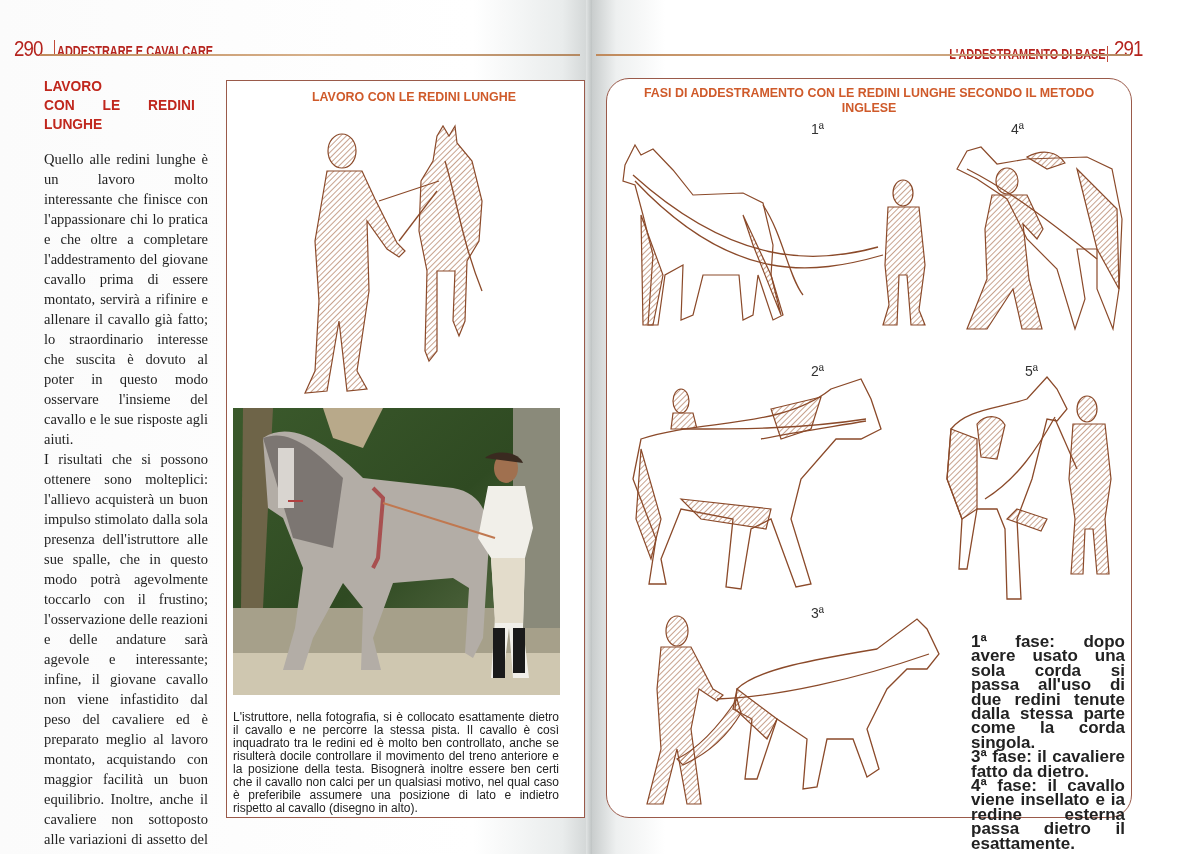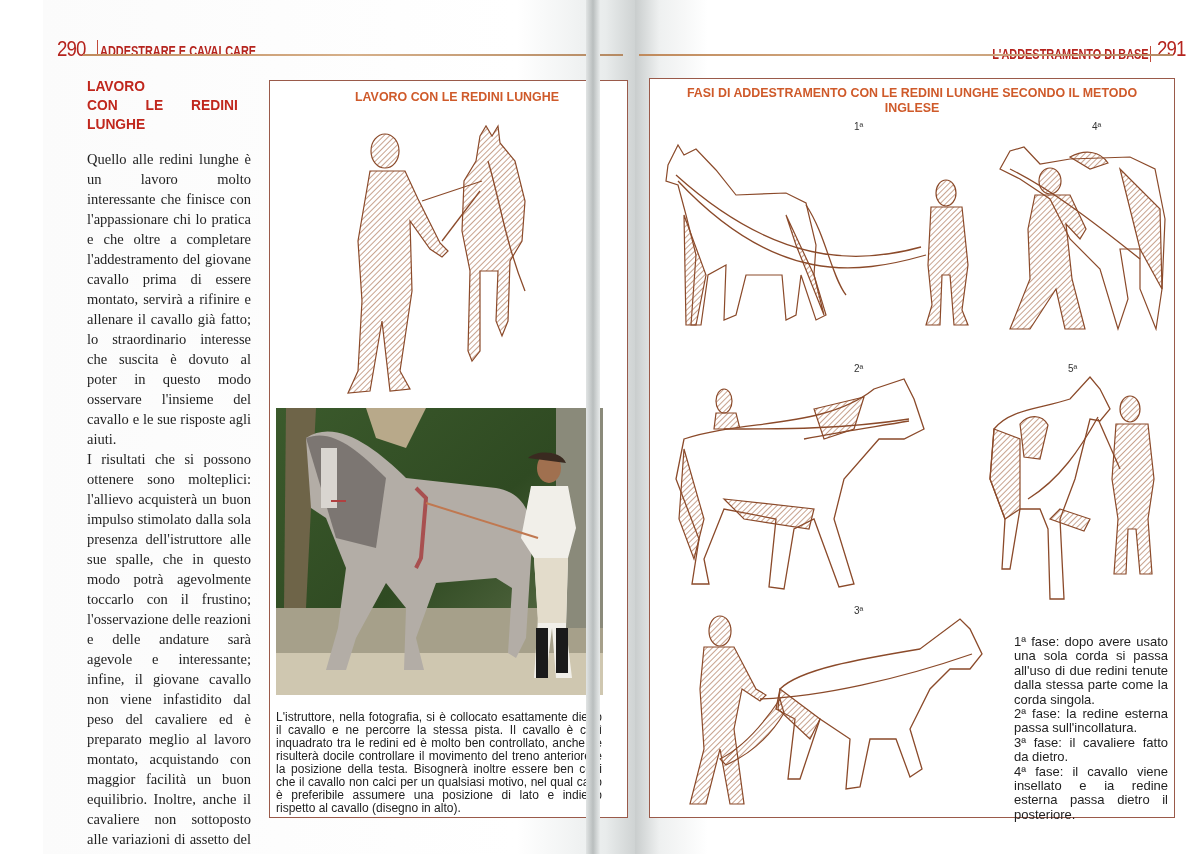"290" .page { margin-left: 43px -> none }
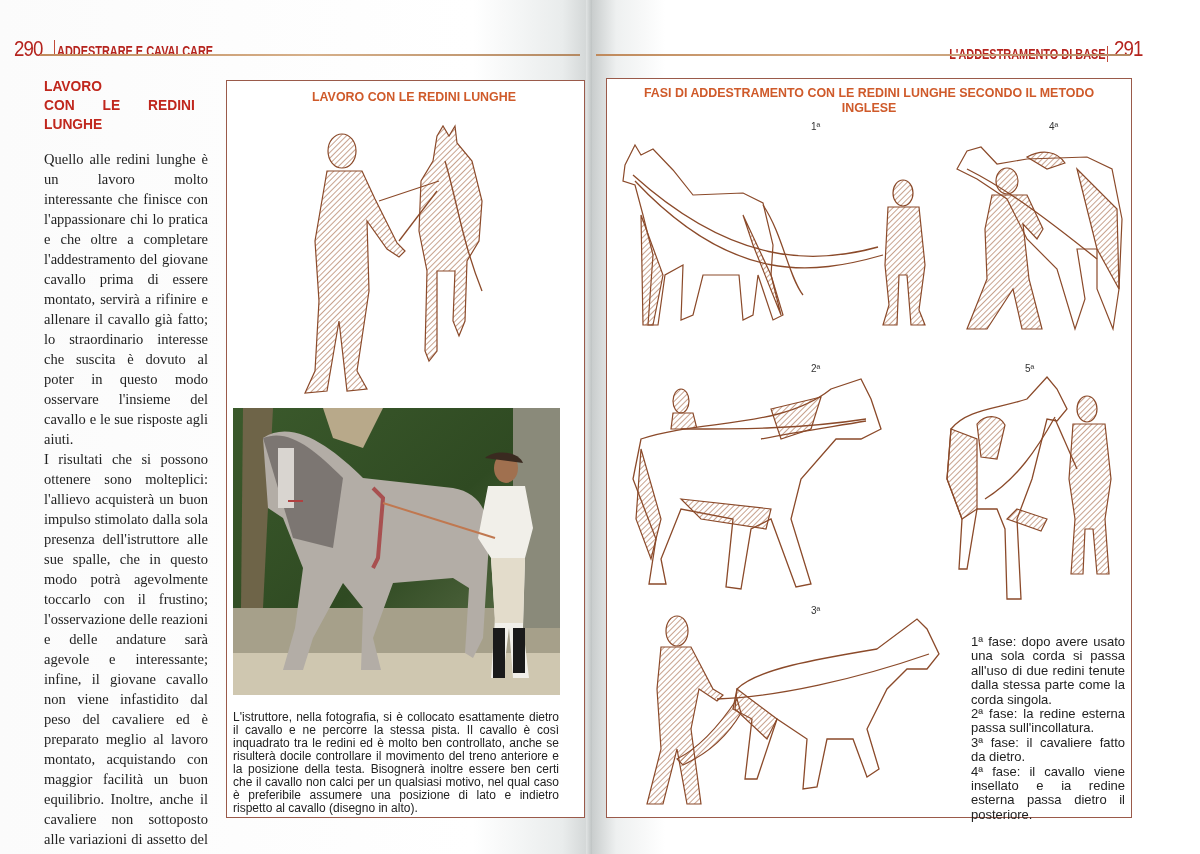"FASI DI ADDESTRAMENTO CON LE" div.frame { border-radius: none -> 23px }
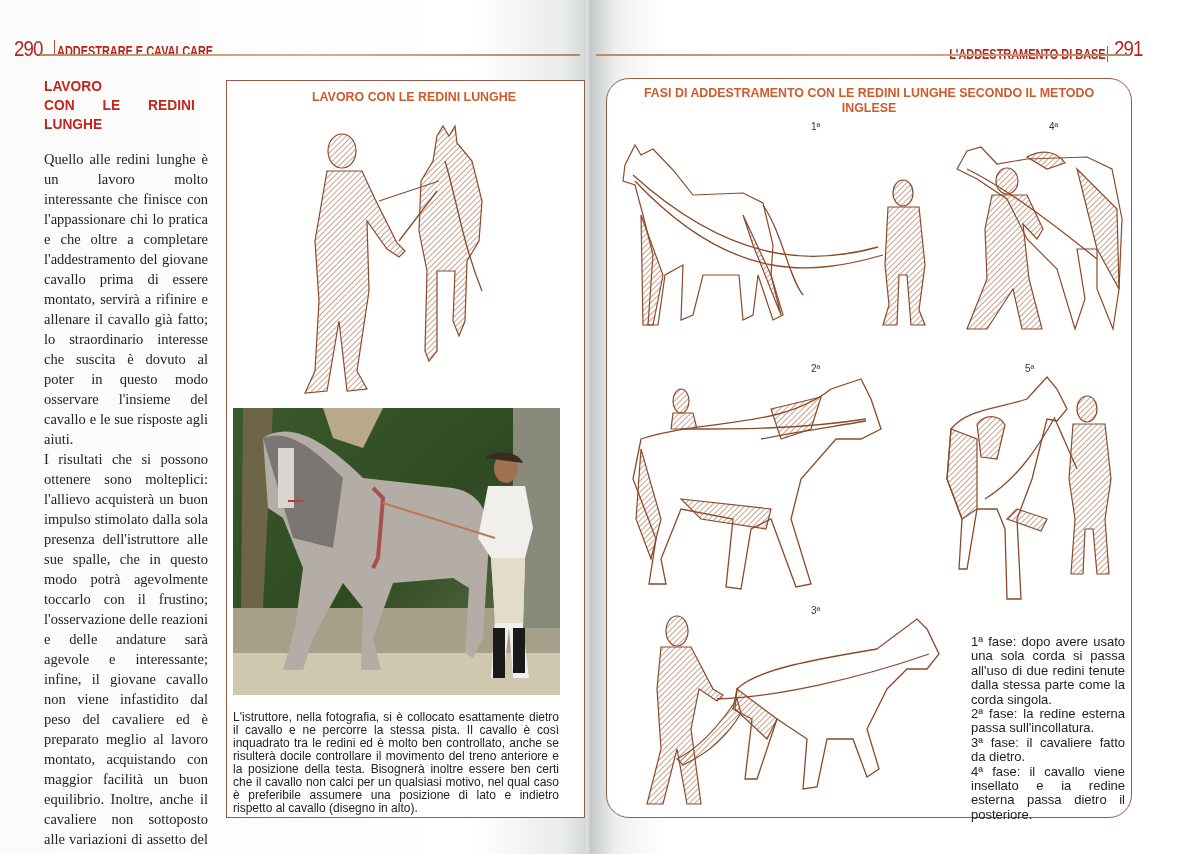"1ª" .phase-label { font-size: 10px -> 14px }
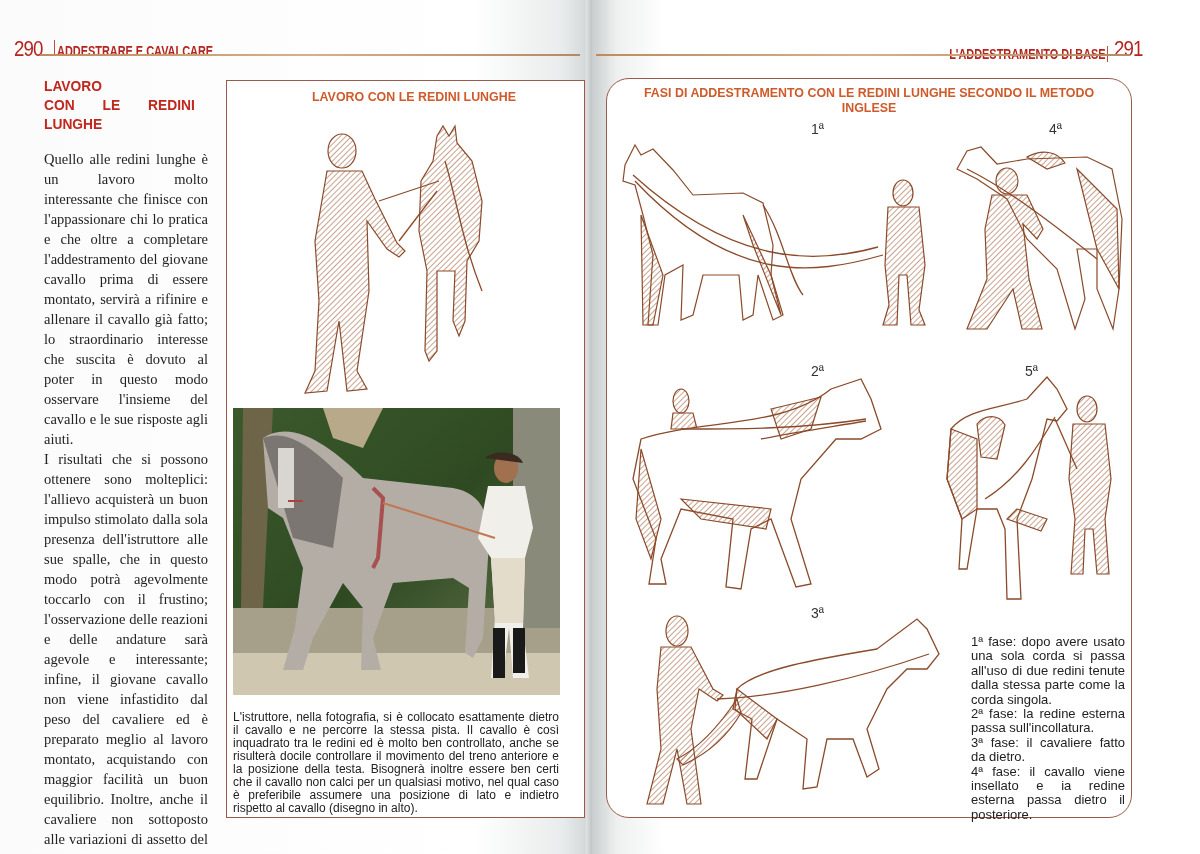"4ª" span.phase-label { left: 442px -> 404px }
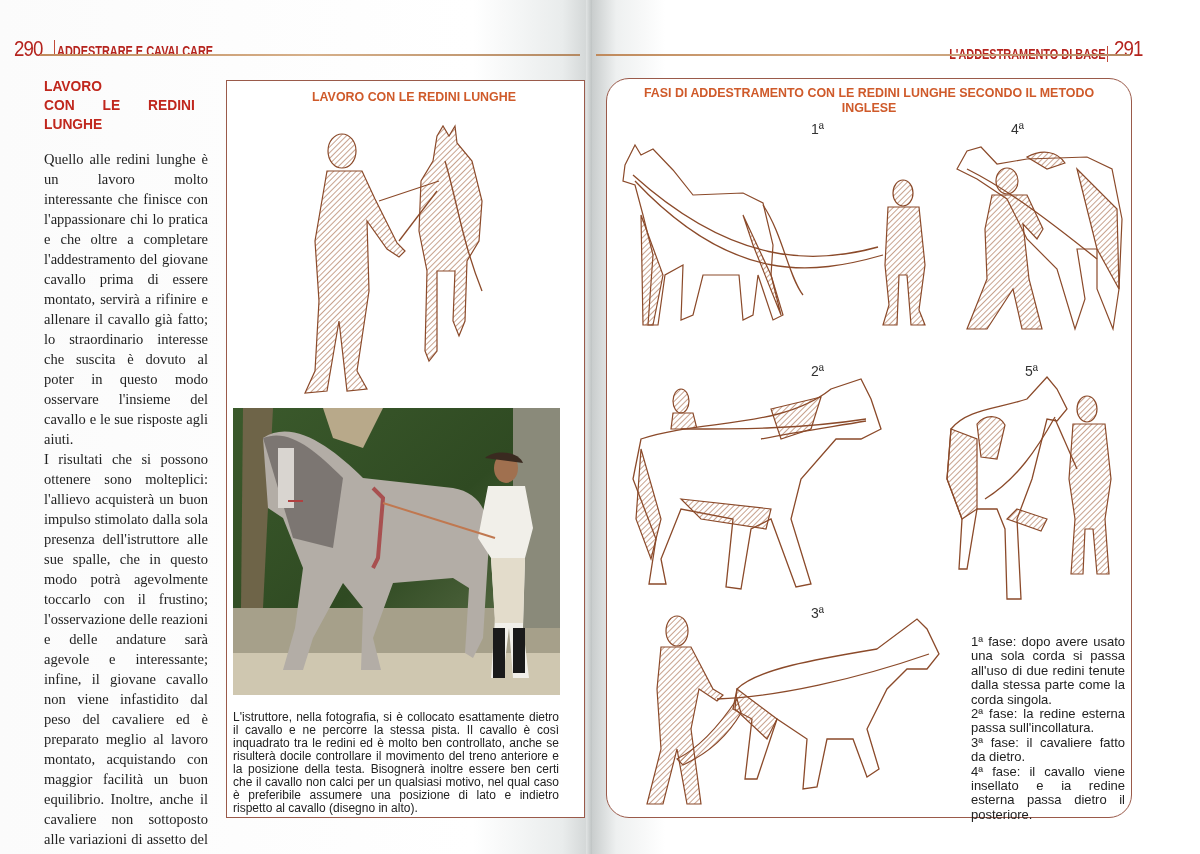"1ª fase: dopo avere usato" div.caption { font-size: 13px -> 17px; font-weight: none -> bold }
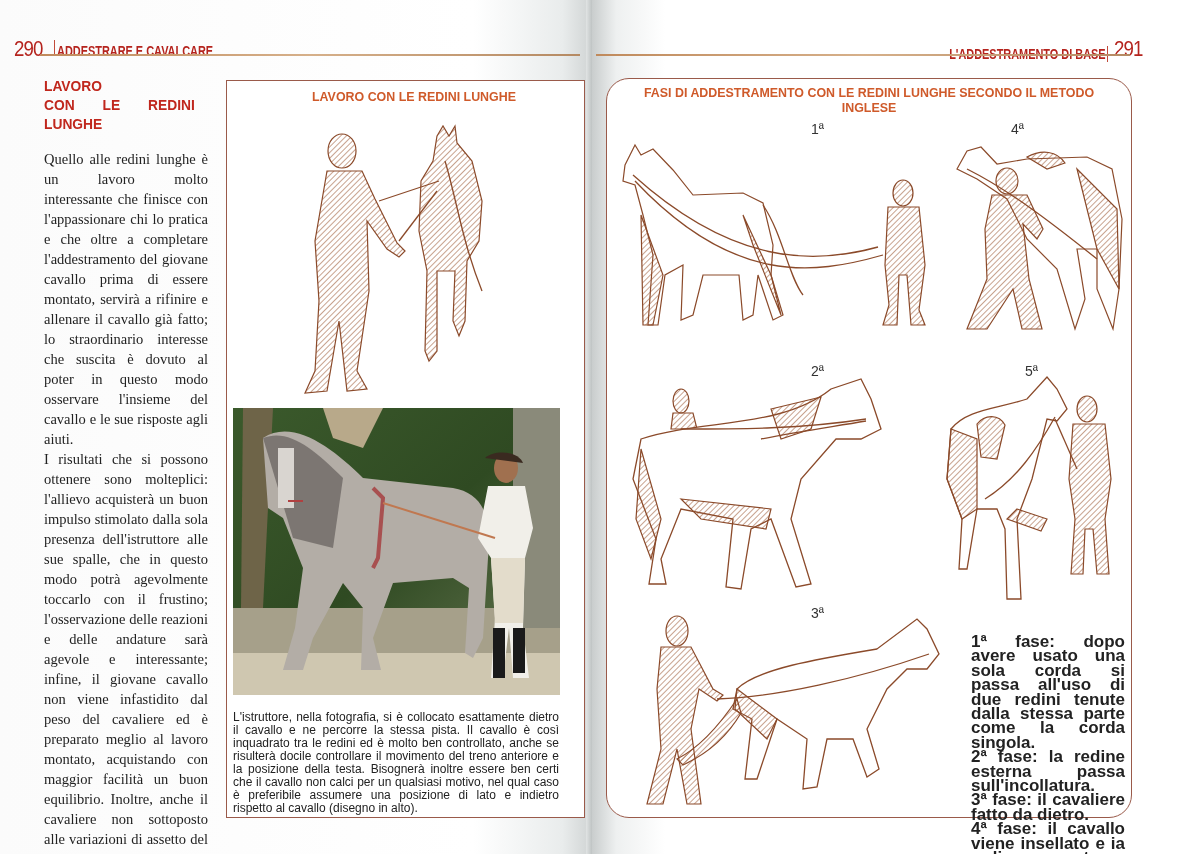"2ª fase: la redine esterna" div { html: <div>2ª fase: la redine esterna passa sull'incollatura.</div> -> none }
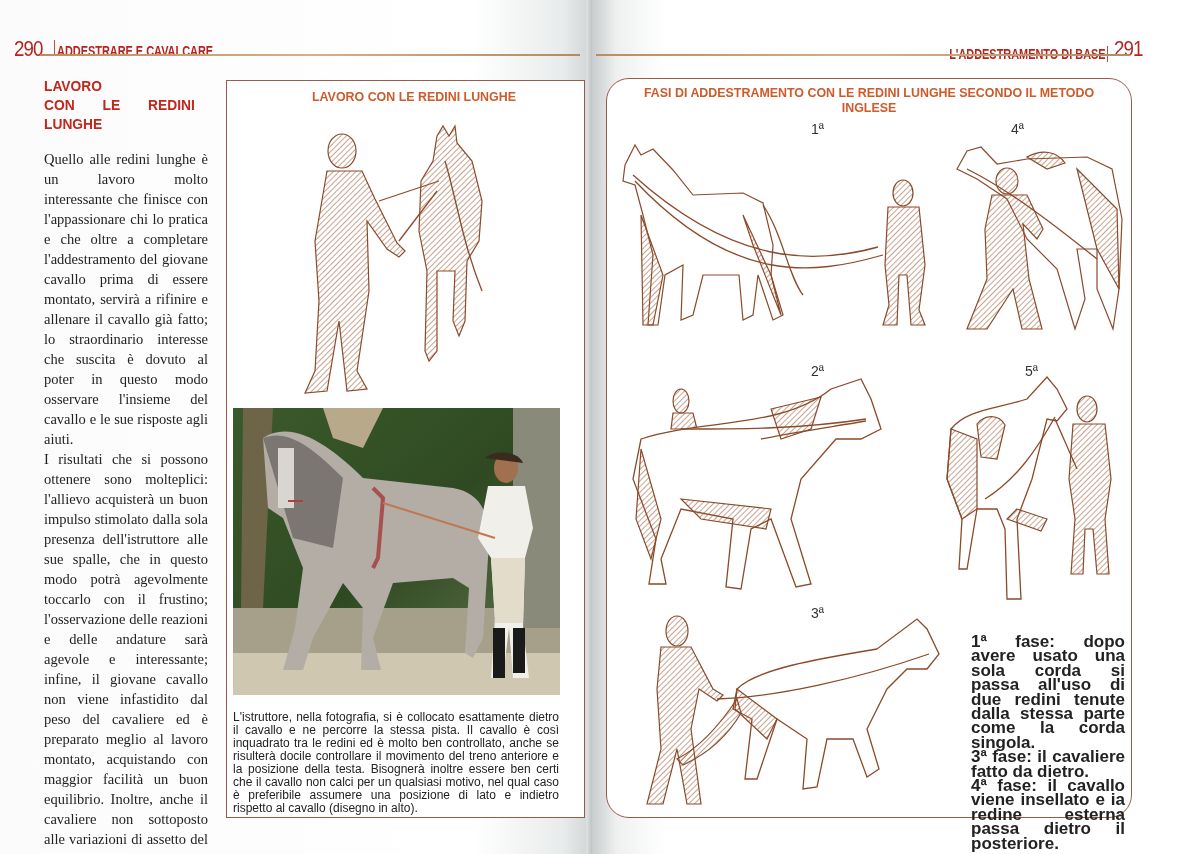"4ª fase: il cavallo viene" div { text: posteriore -> esattamente }
